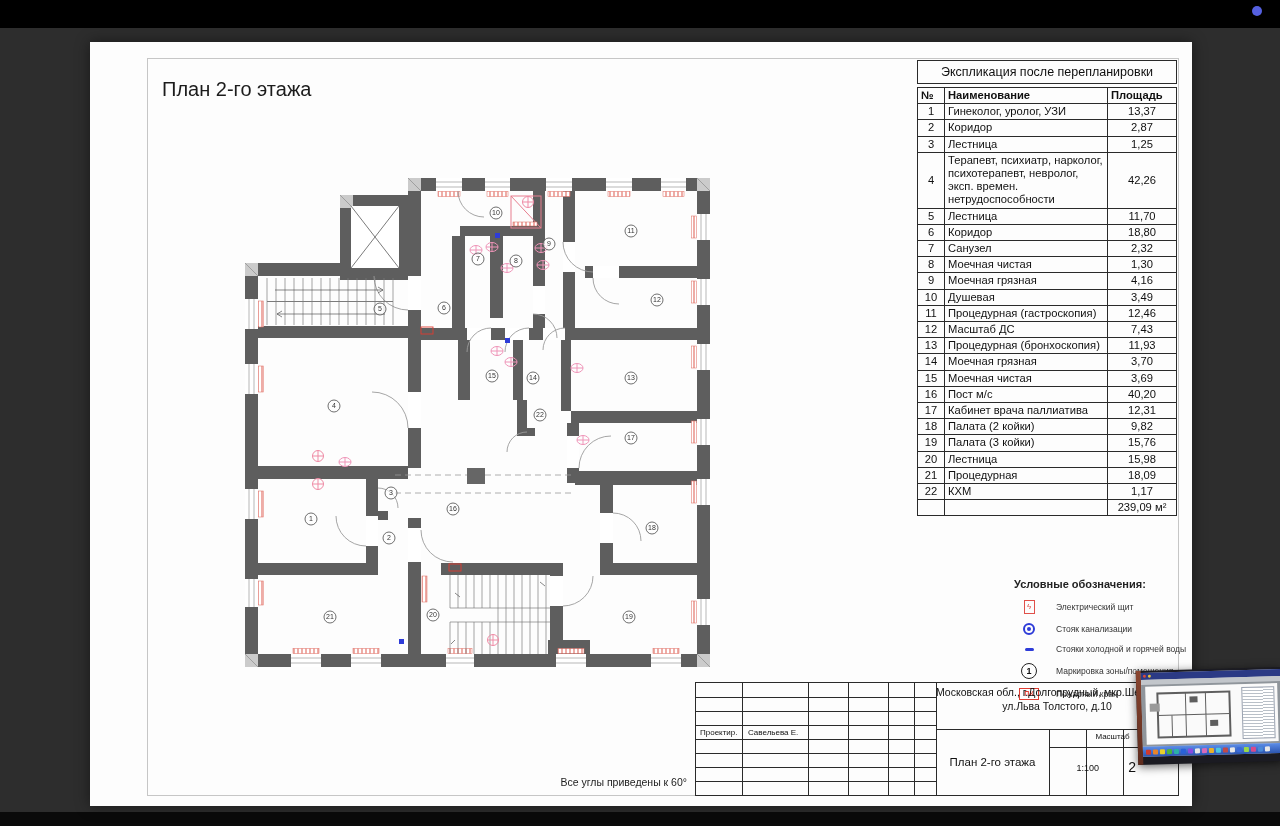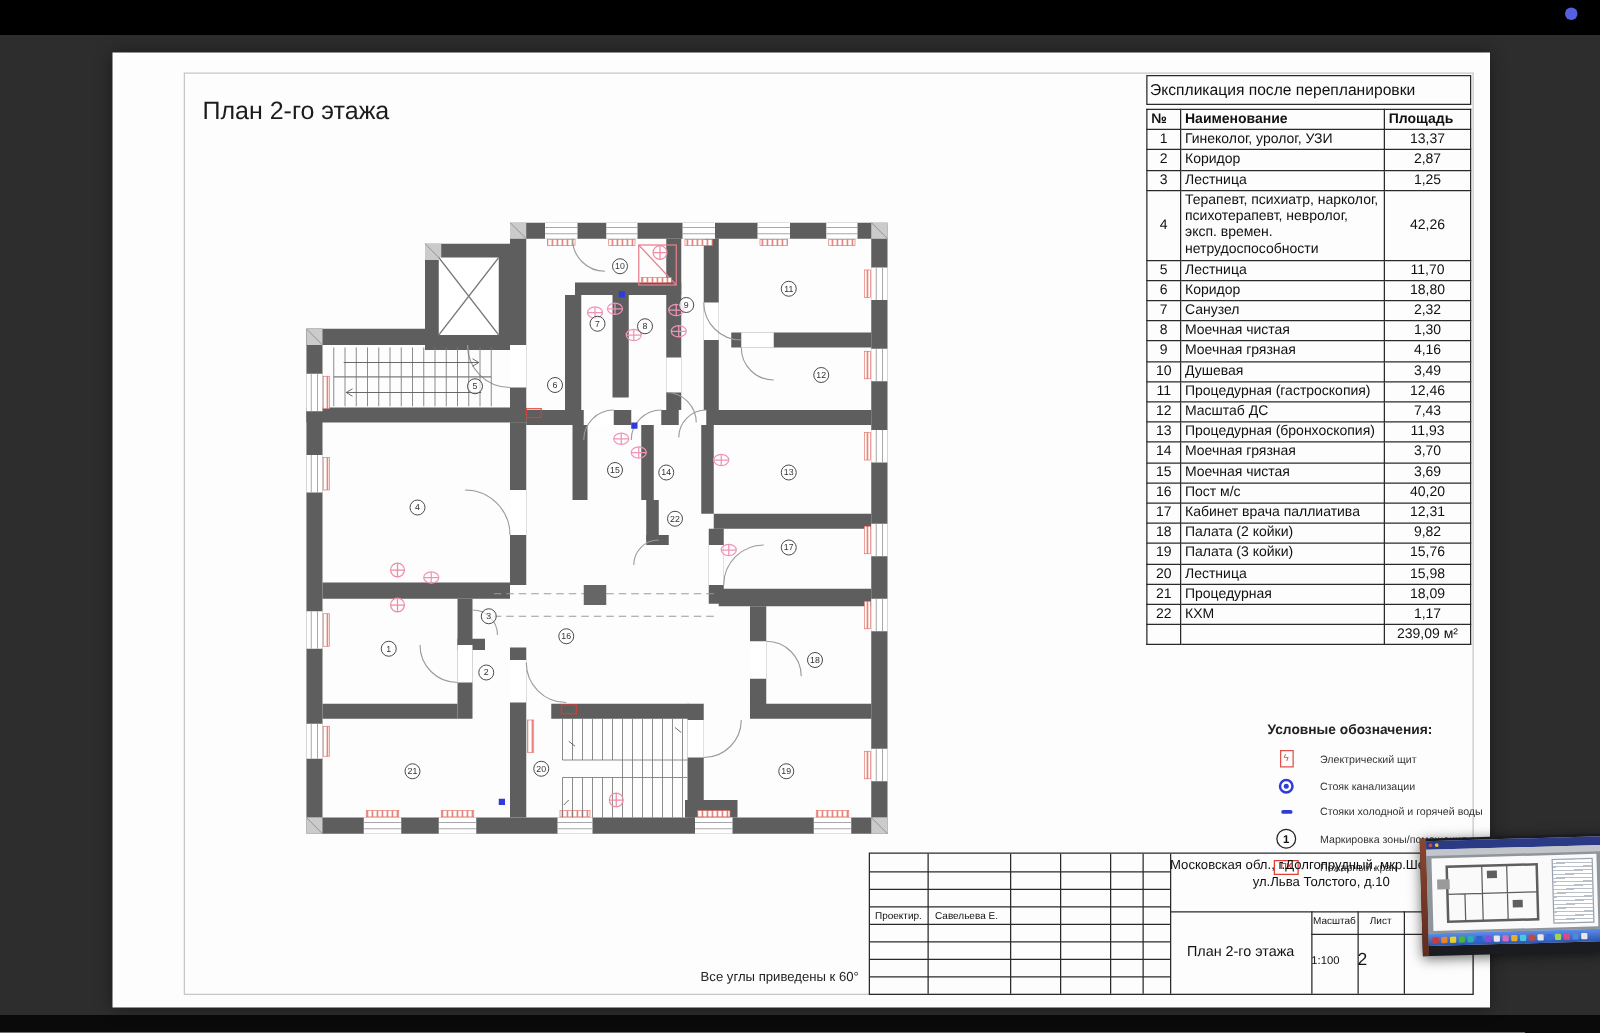"Экспликация после перепланировки" .spec-title { text-align: none -> center }
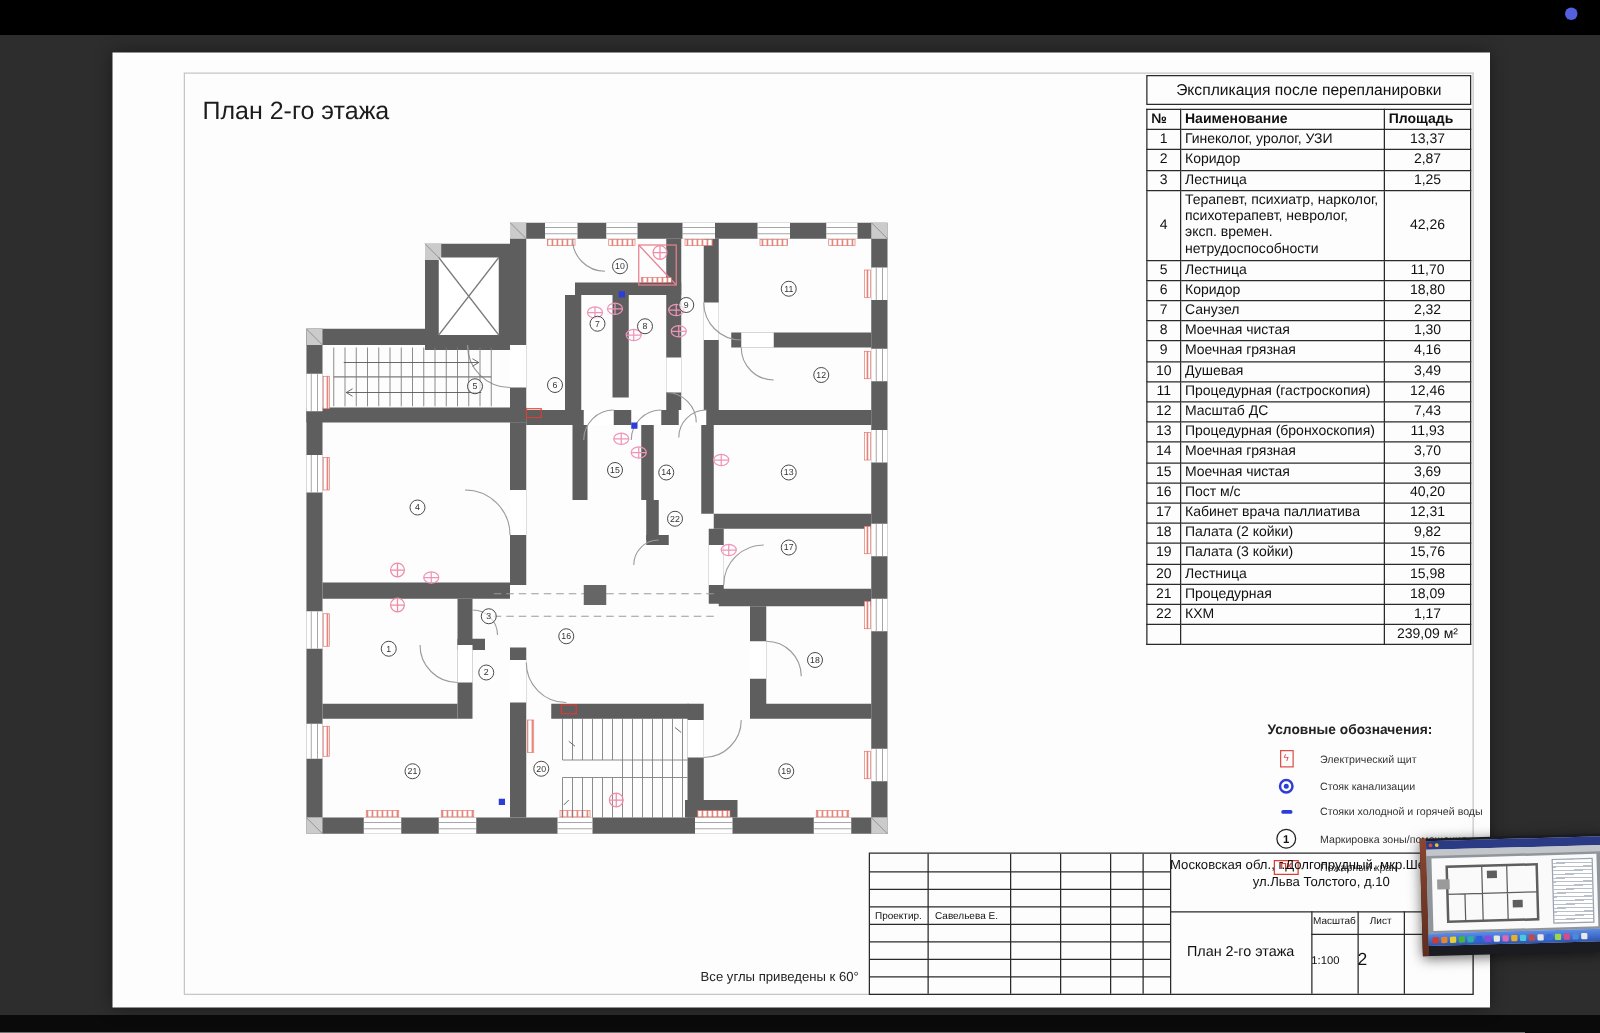"Масштаб" .tb .slabel { padding-left: none -> 45px }
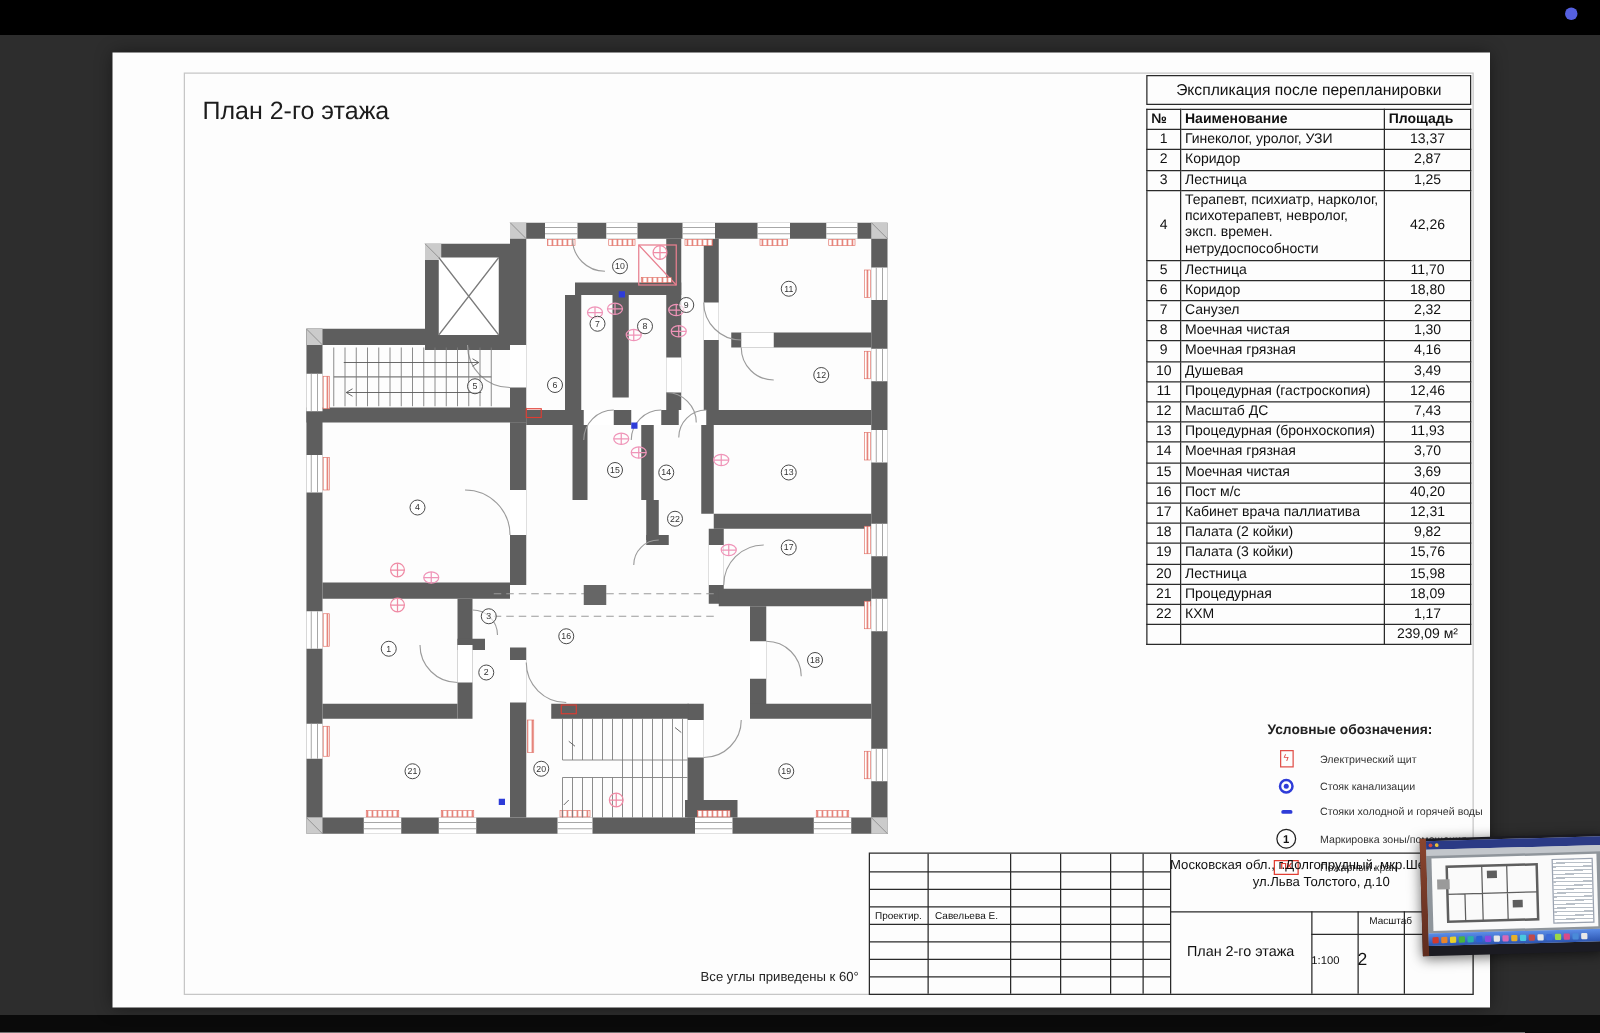"1:100" .tb .sval { margin-left: none -> 13px; text-align: left -> right }
